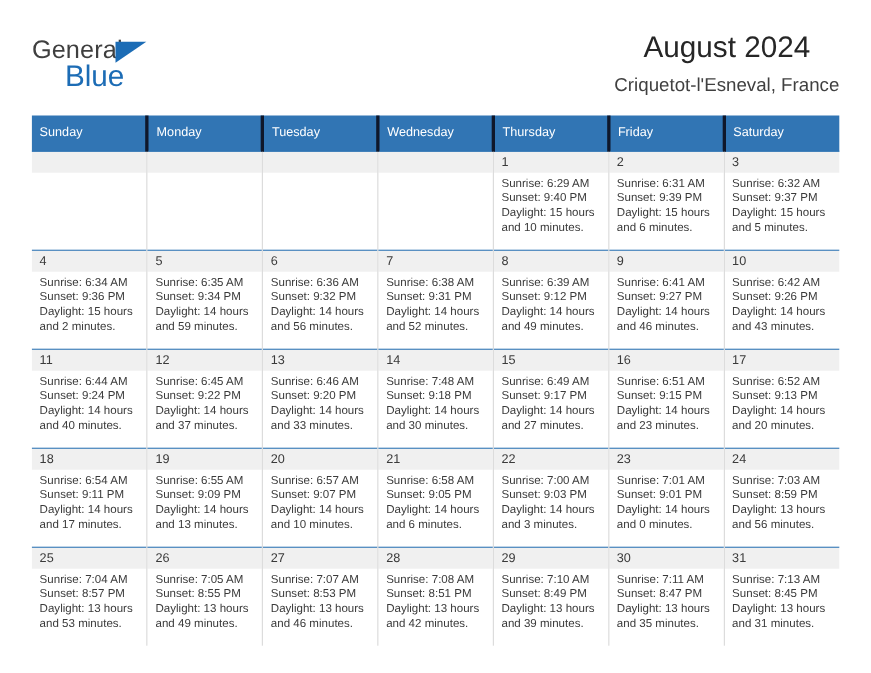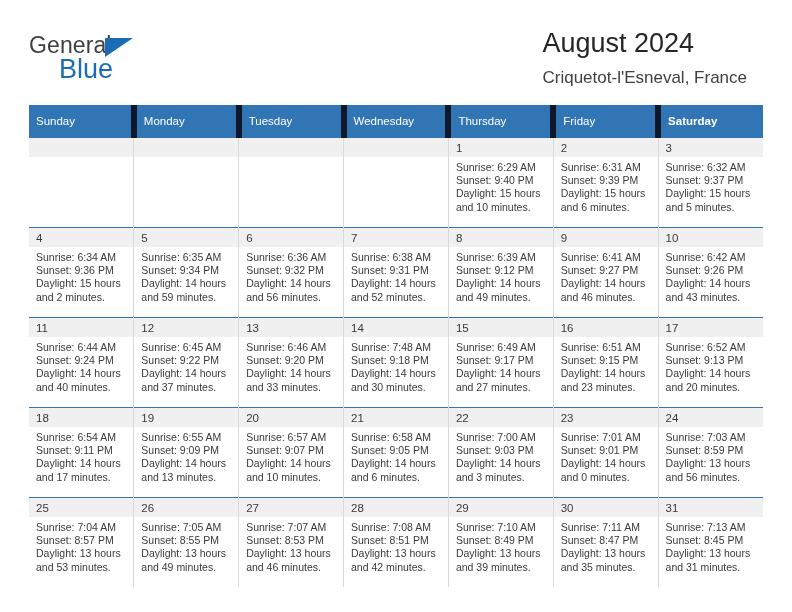"August 2024" .title-block { right: 16px -> 0; text-align: left -> center }
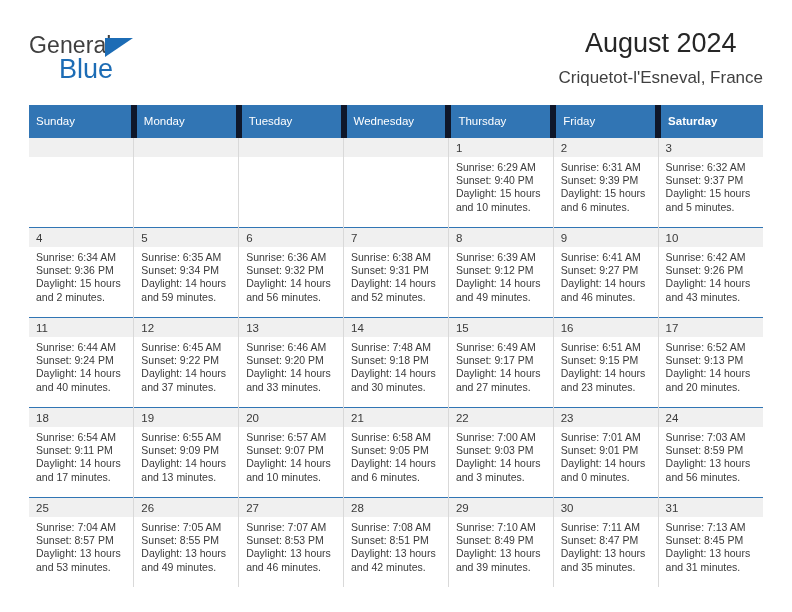"Sunday" .calendar th { border-right: 6px solid #0f172a -> 3px solid #0f172a }
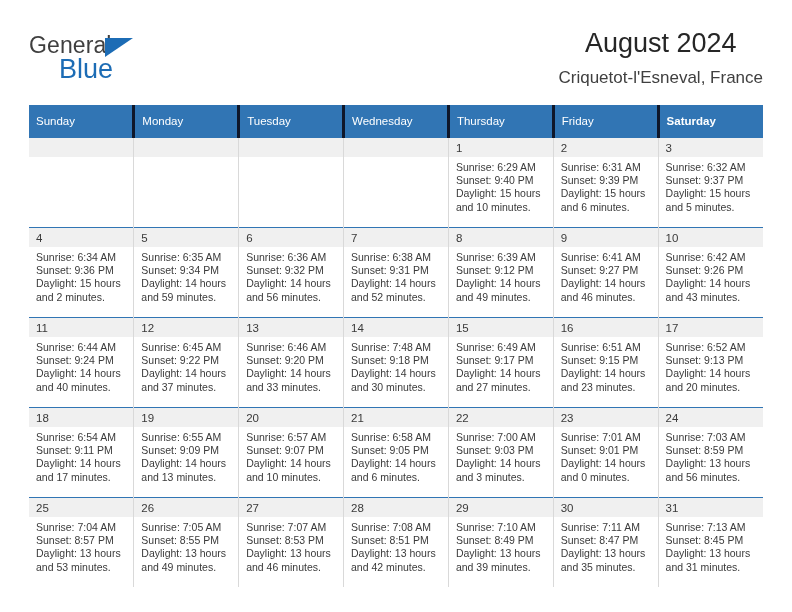"Saturday" .calendar th:last-child { font-weight: bold -> none }
